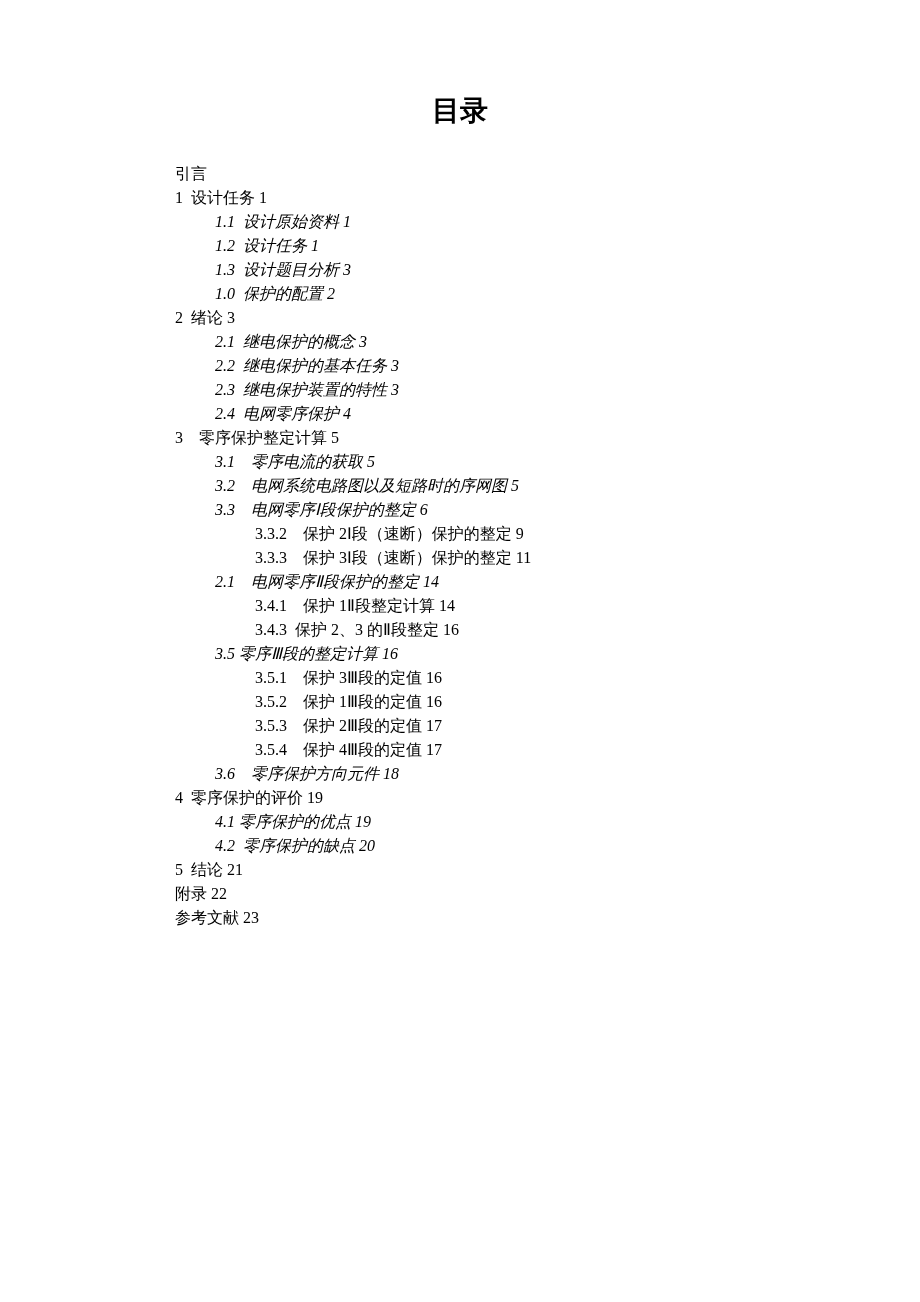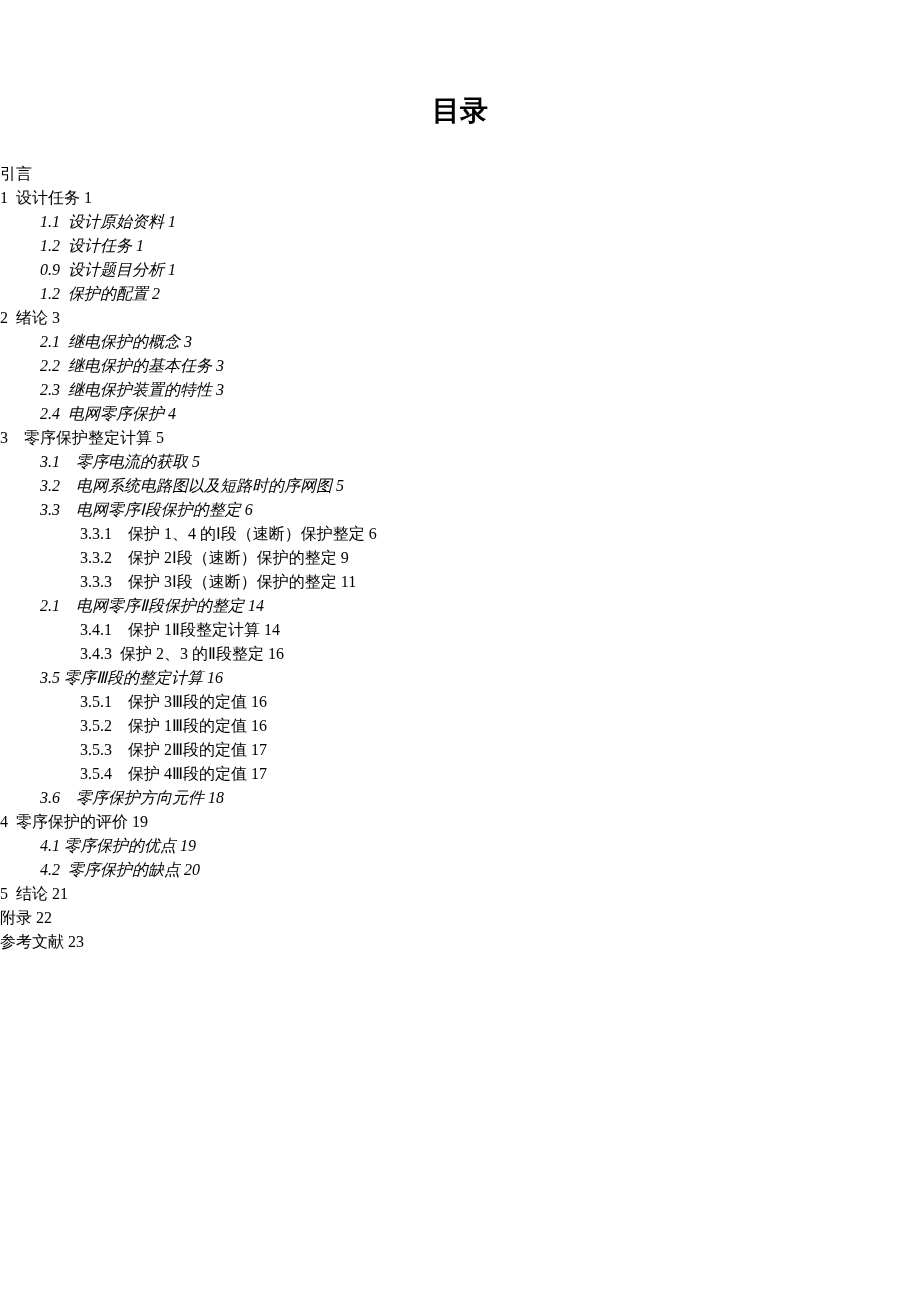"引言" .toc { margin-left: none -> 175px }
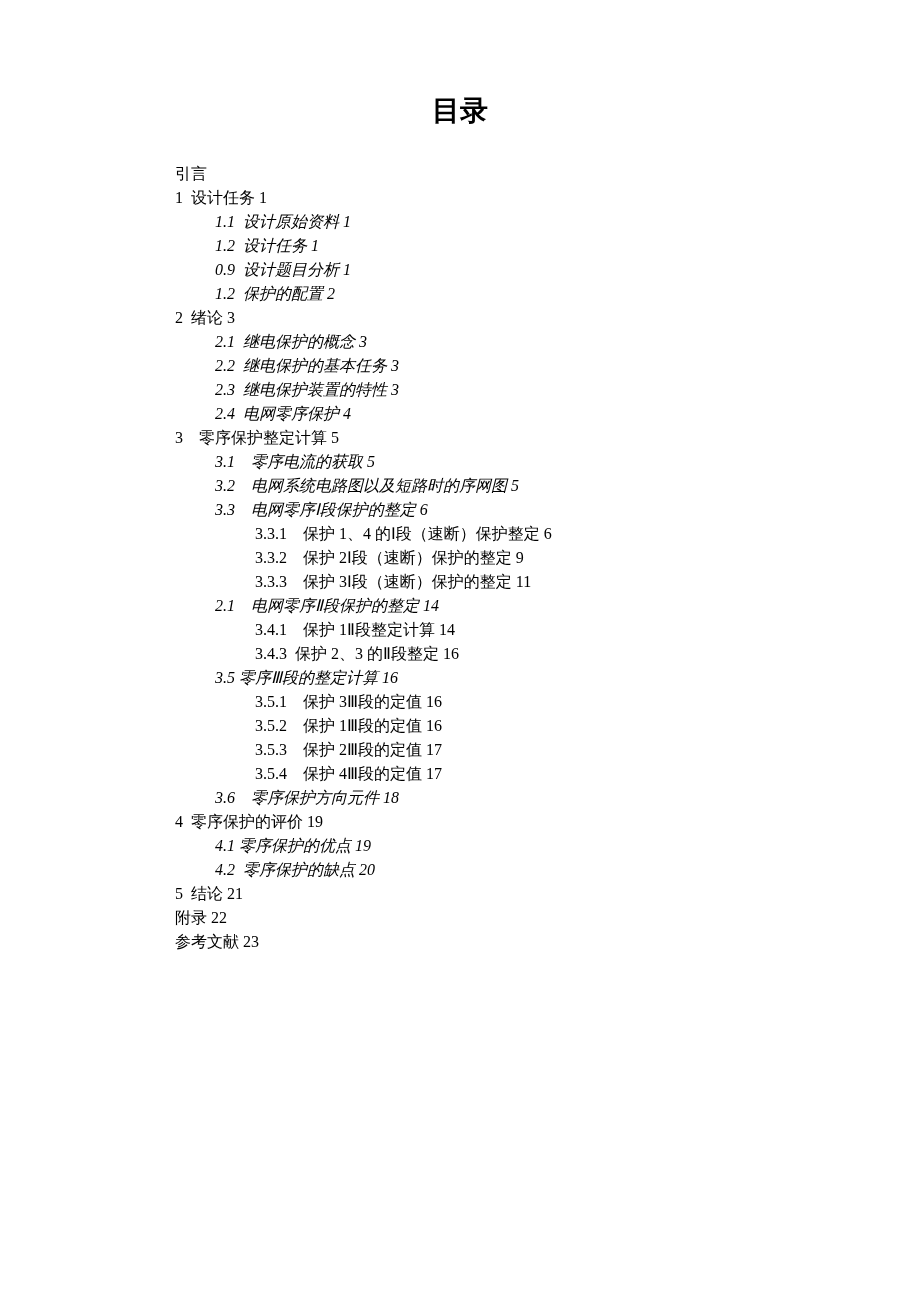"0.9 设计题目分析 1" div.toc-line { text: 0.9  设计题目分析 1 -> 1.3  设计题目分析 3 }
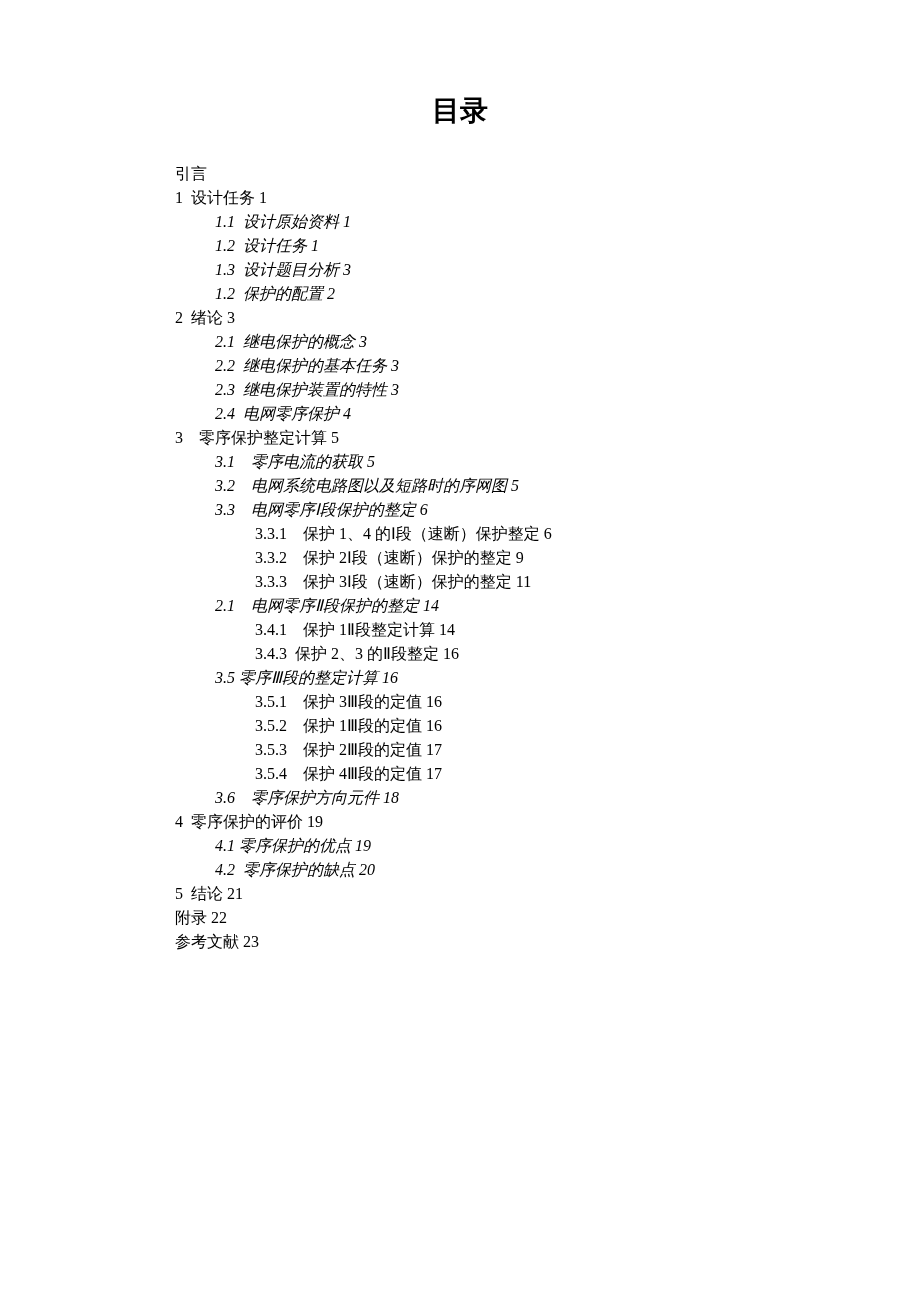"1.2 保护的配置 2" div.toc-line { text: 1.2 -> 1.0 }
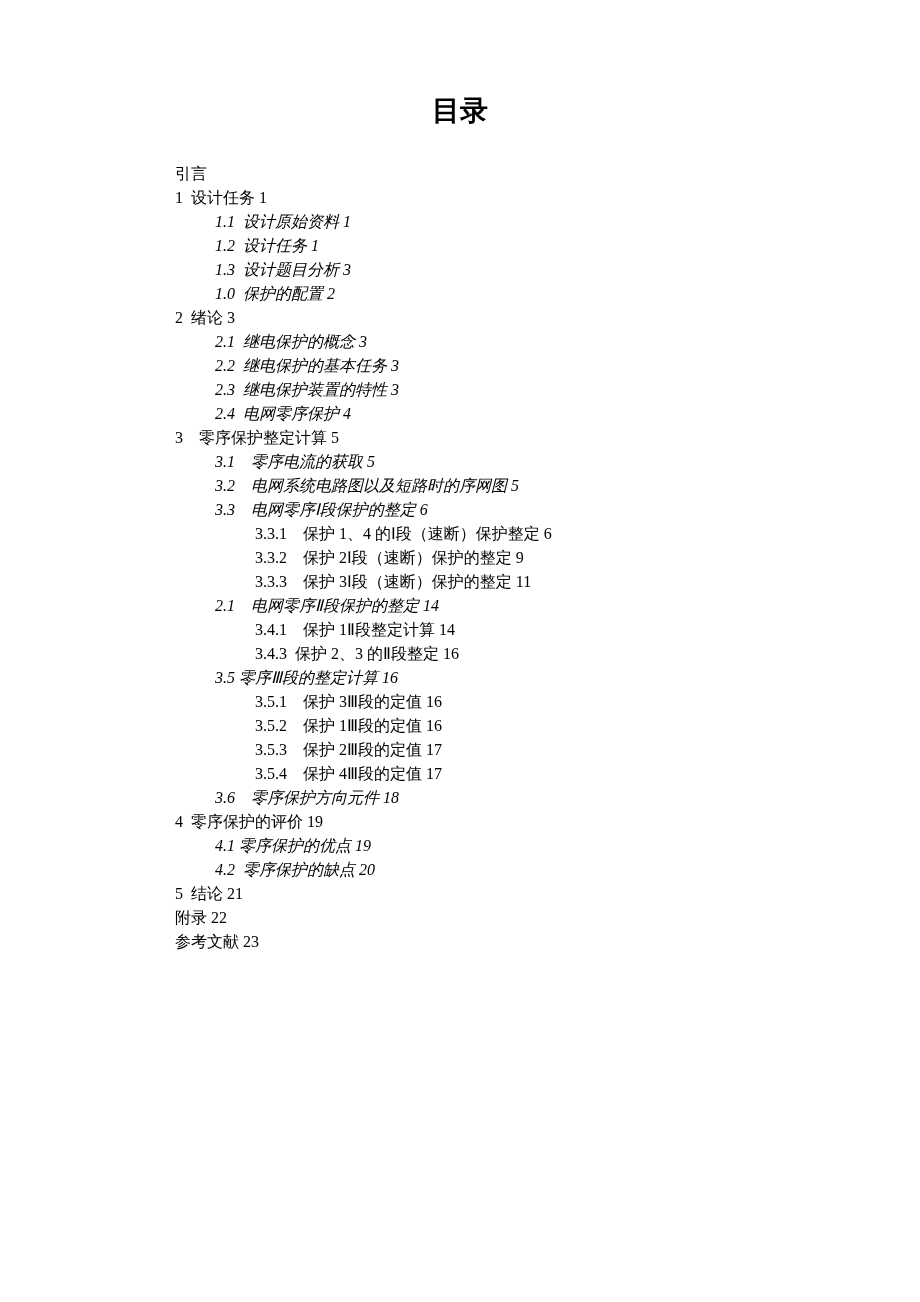"3.3.1 保护 1、4 的Ⅰ段（速断）保护整定 6" div.toc-line { html: <div>3.3.1 保护 1、4 的Ⅰ段（速断）保护整定 6</div> -> none }
